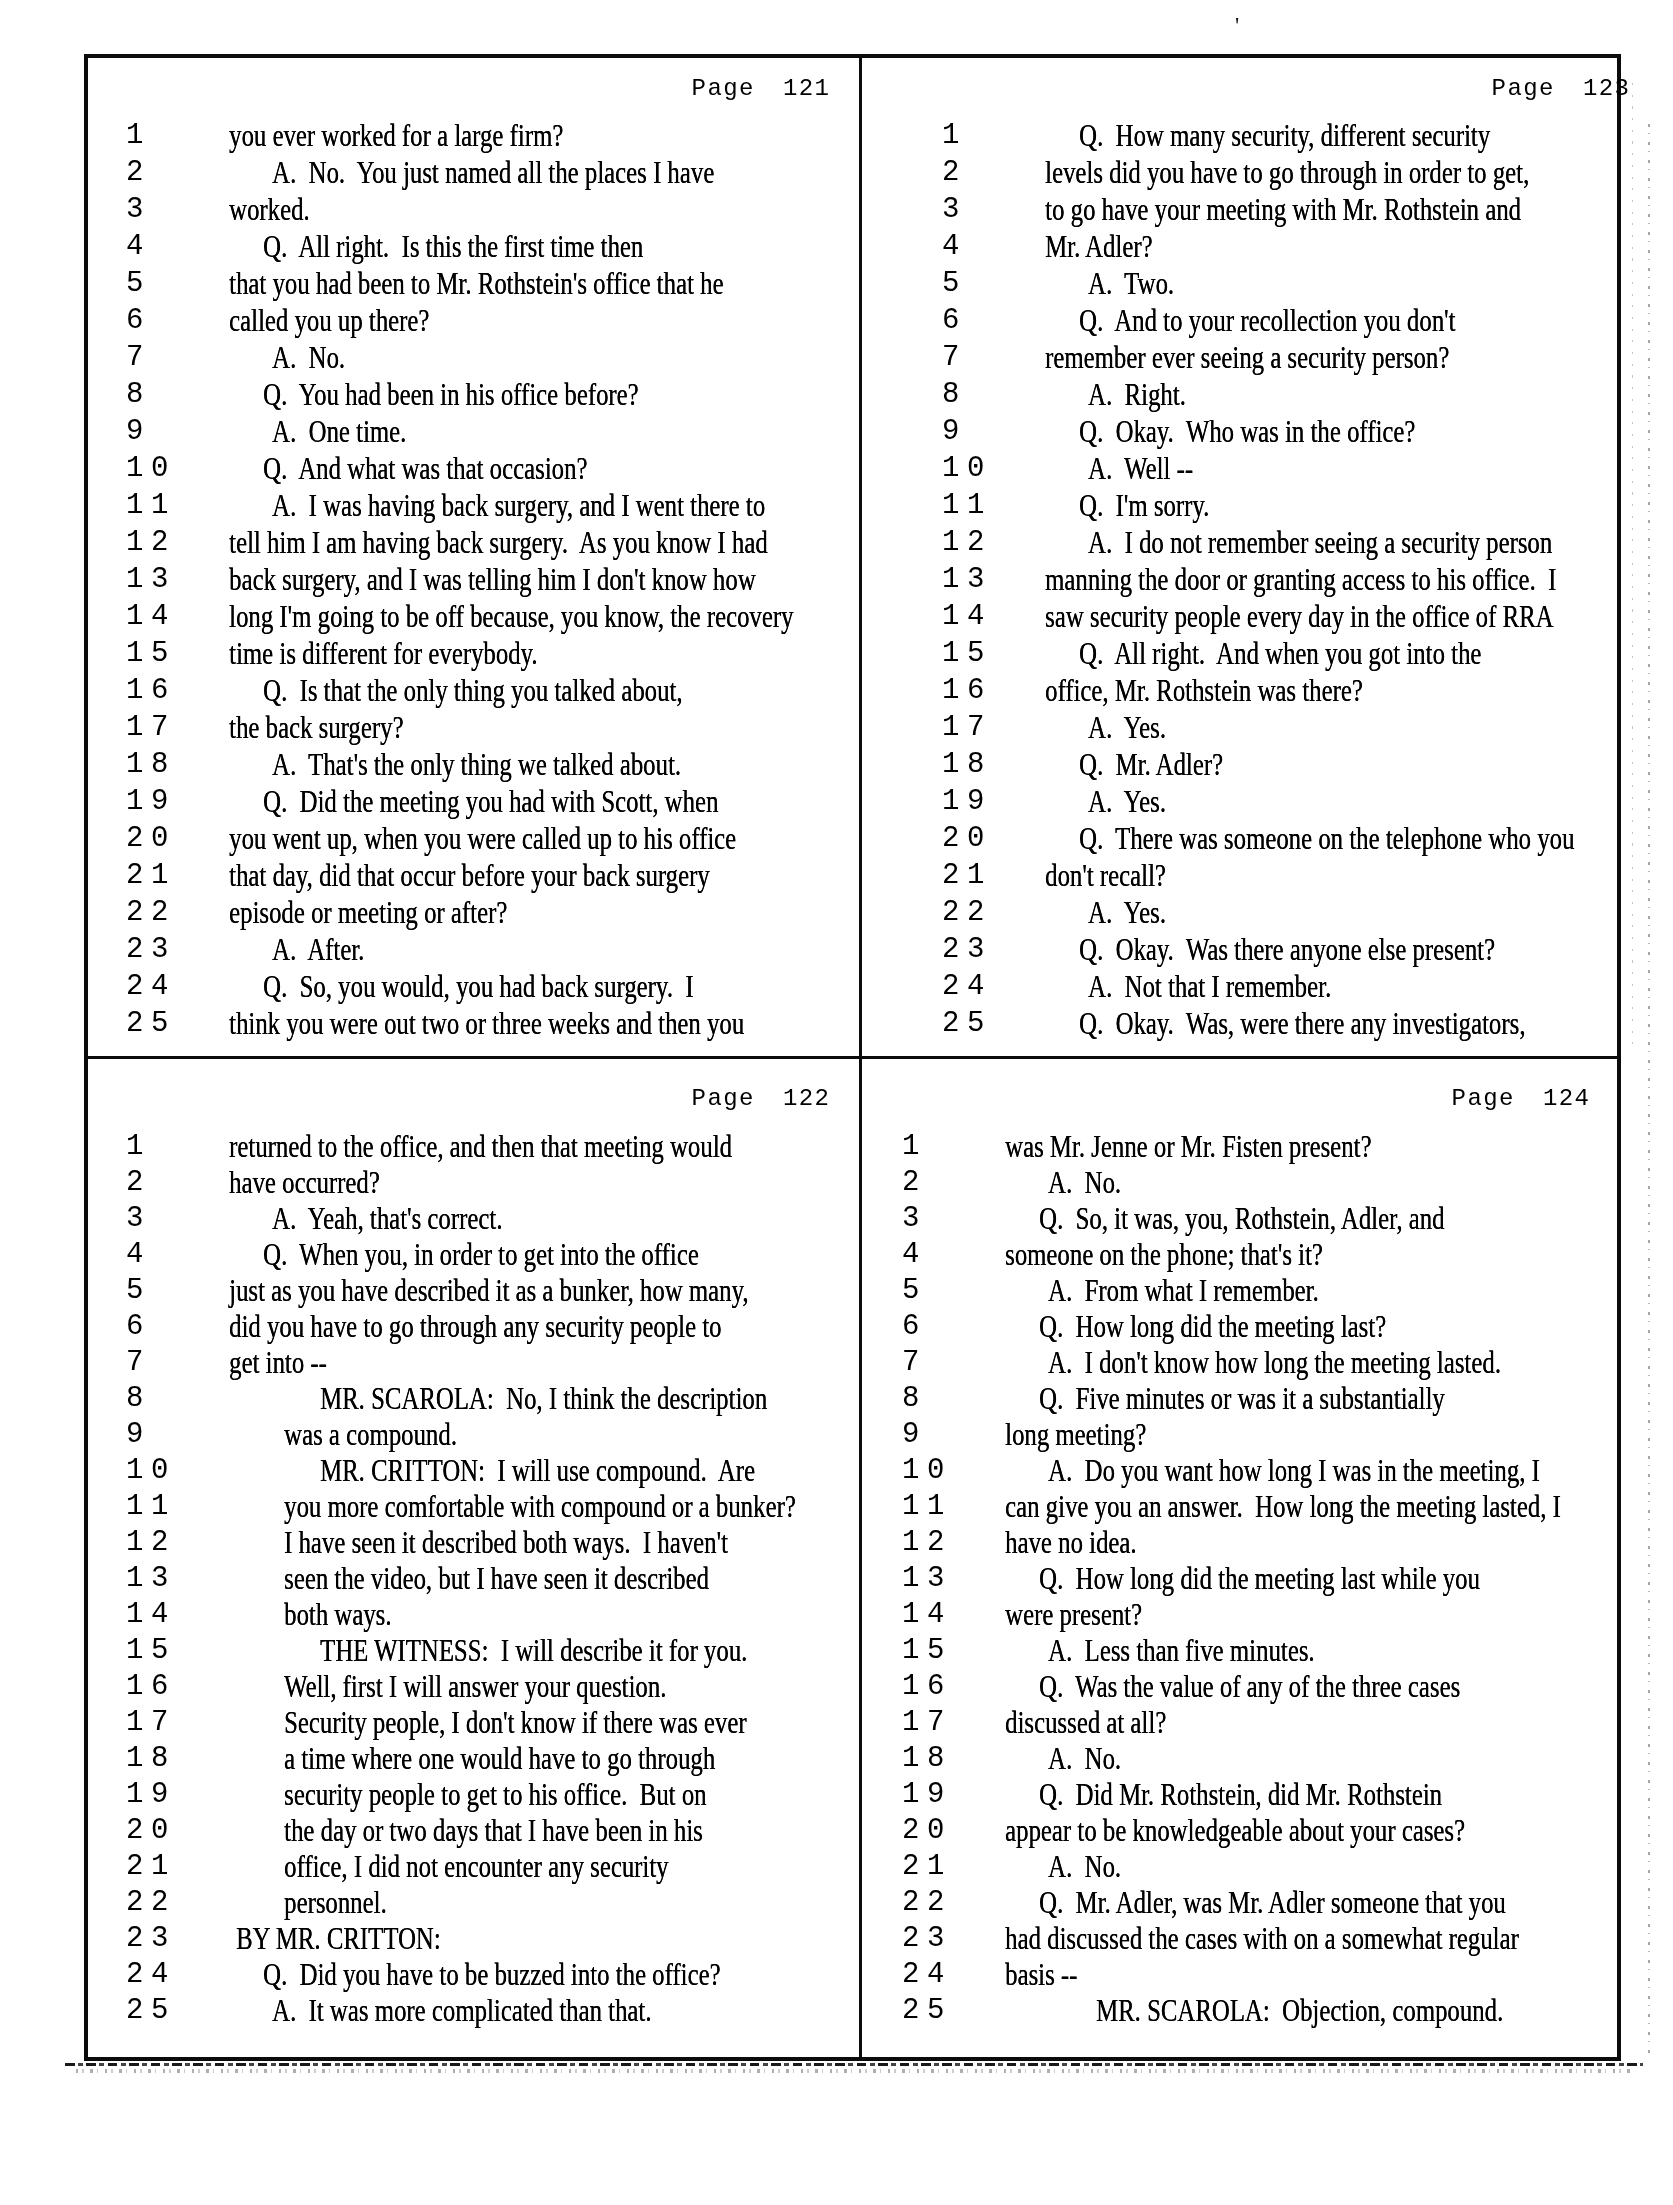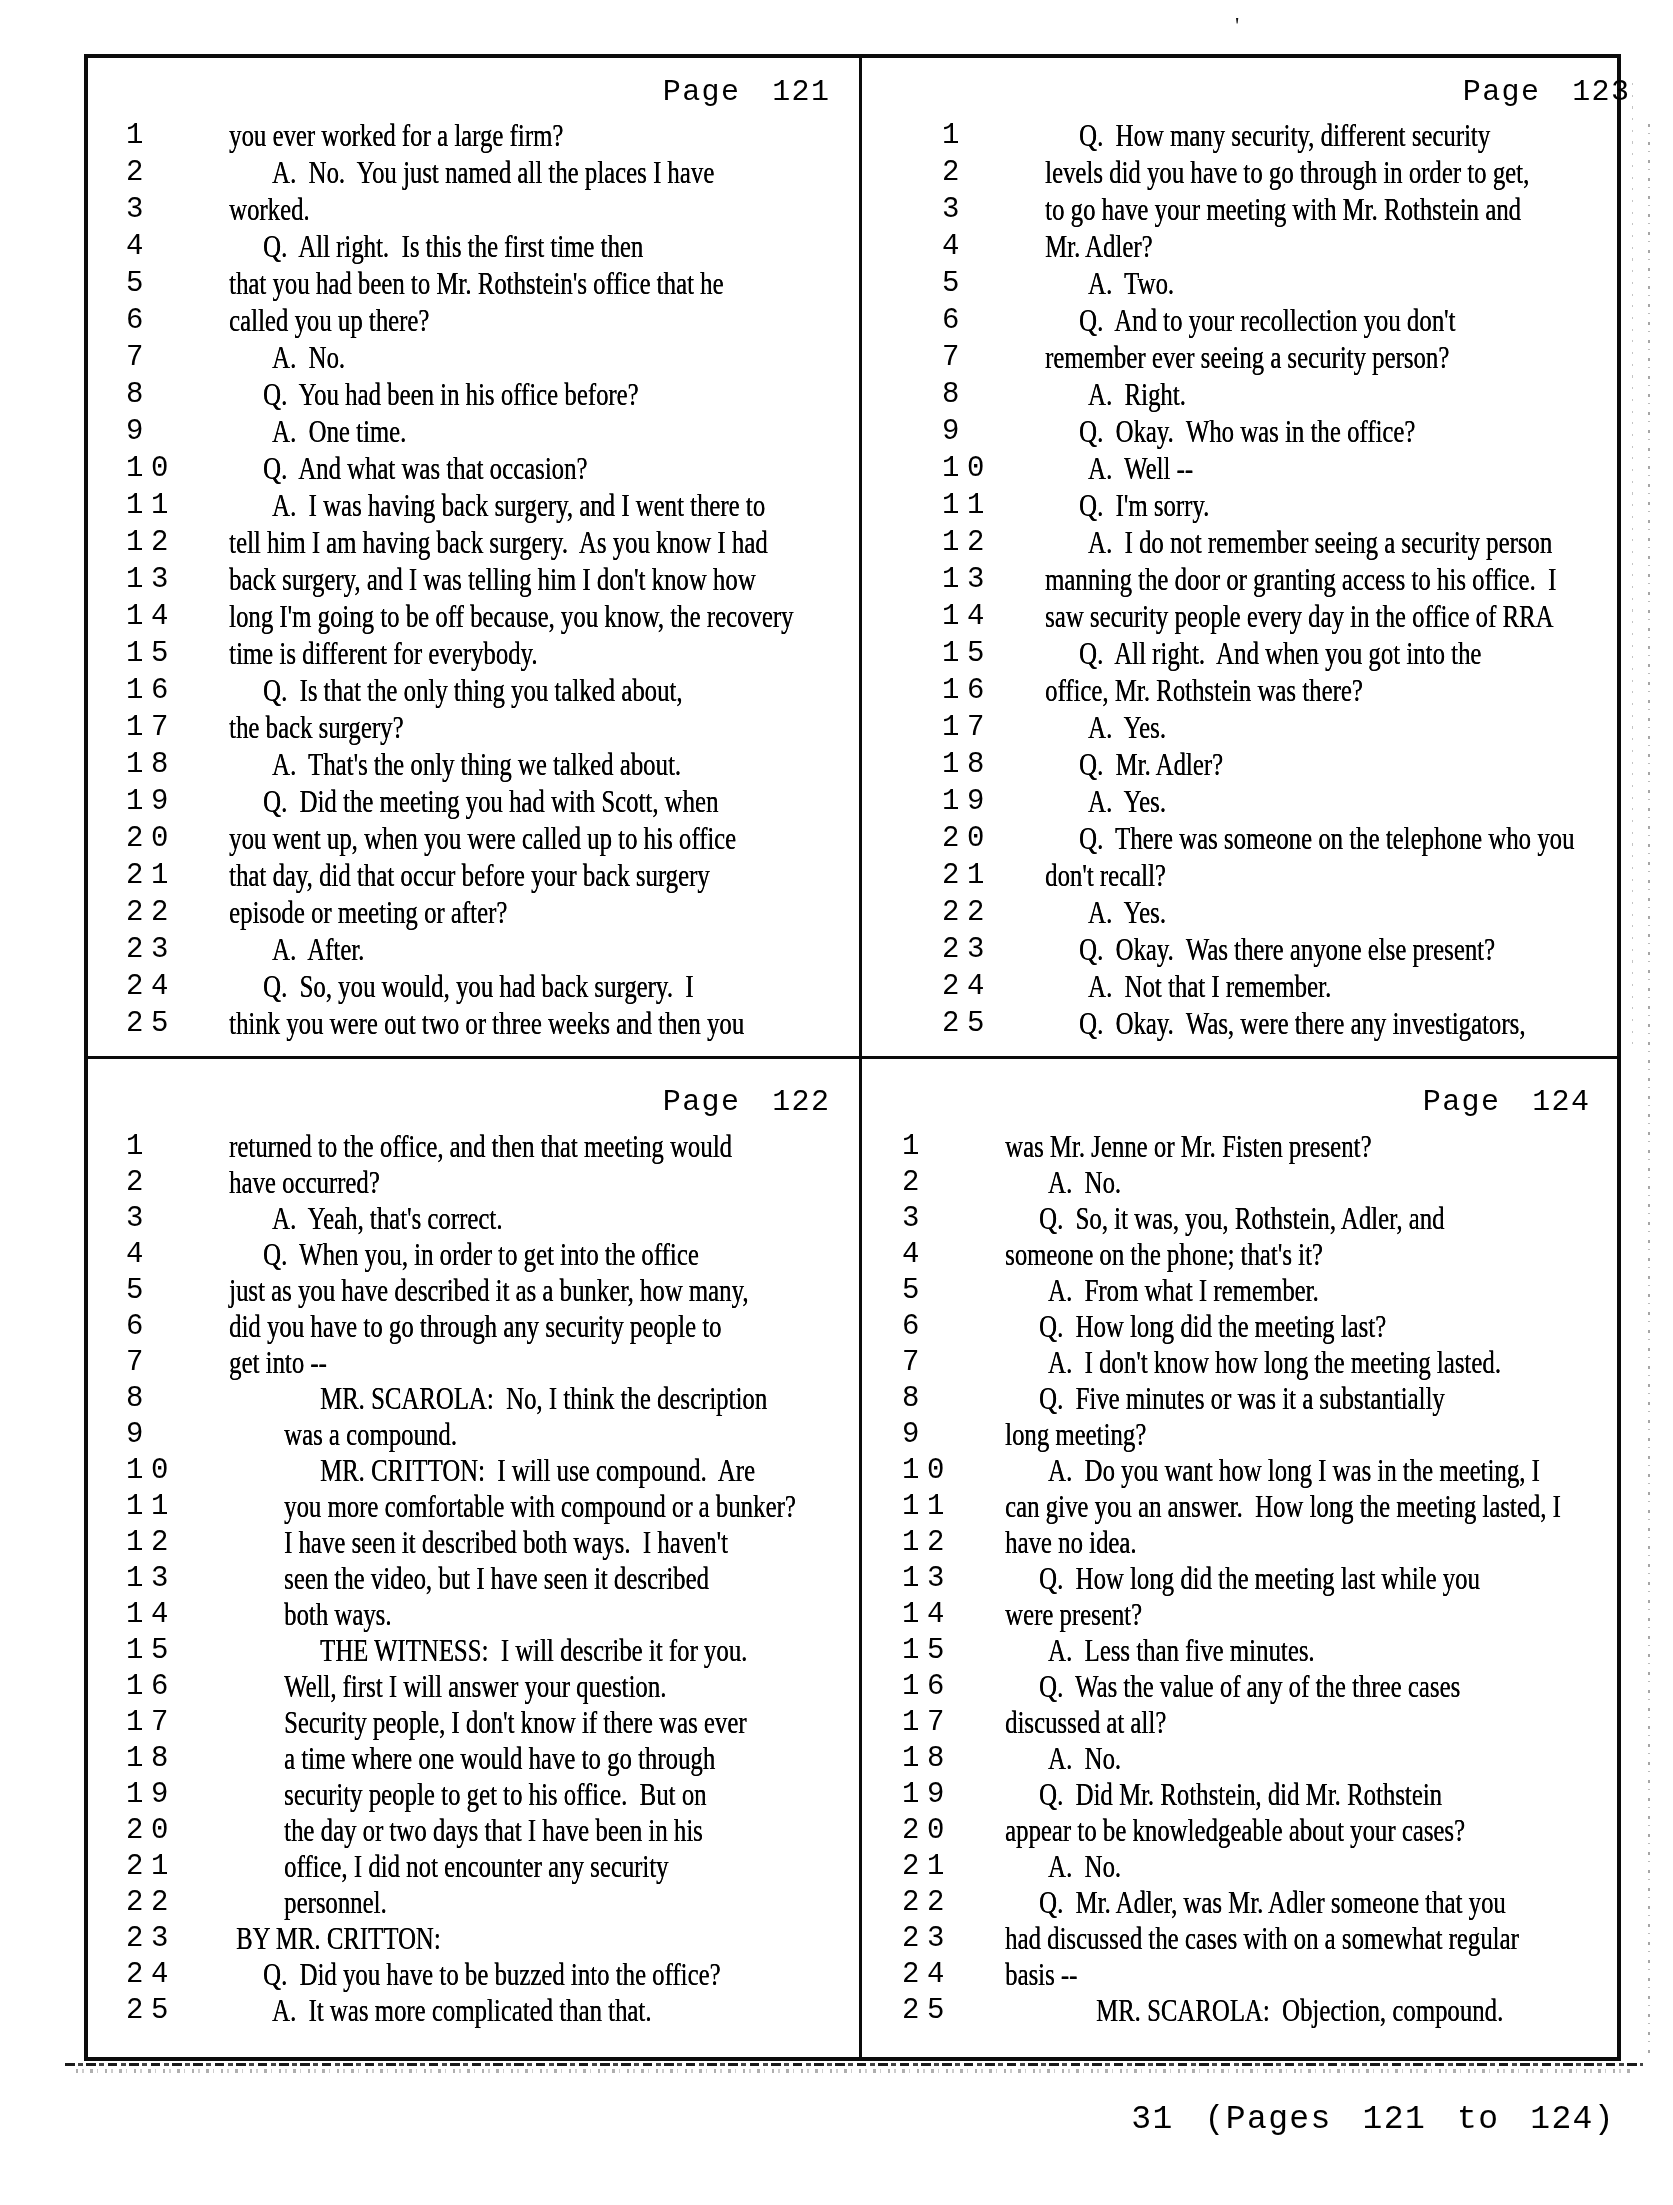"Page 121" .page-header { font-size: 30px -> 24px }
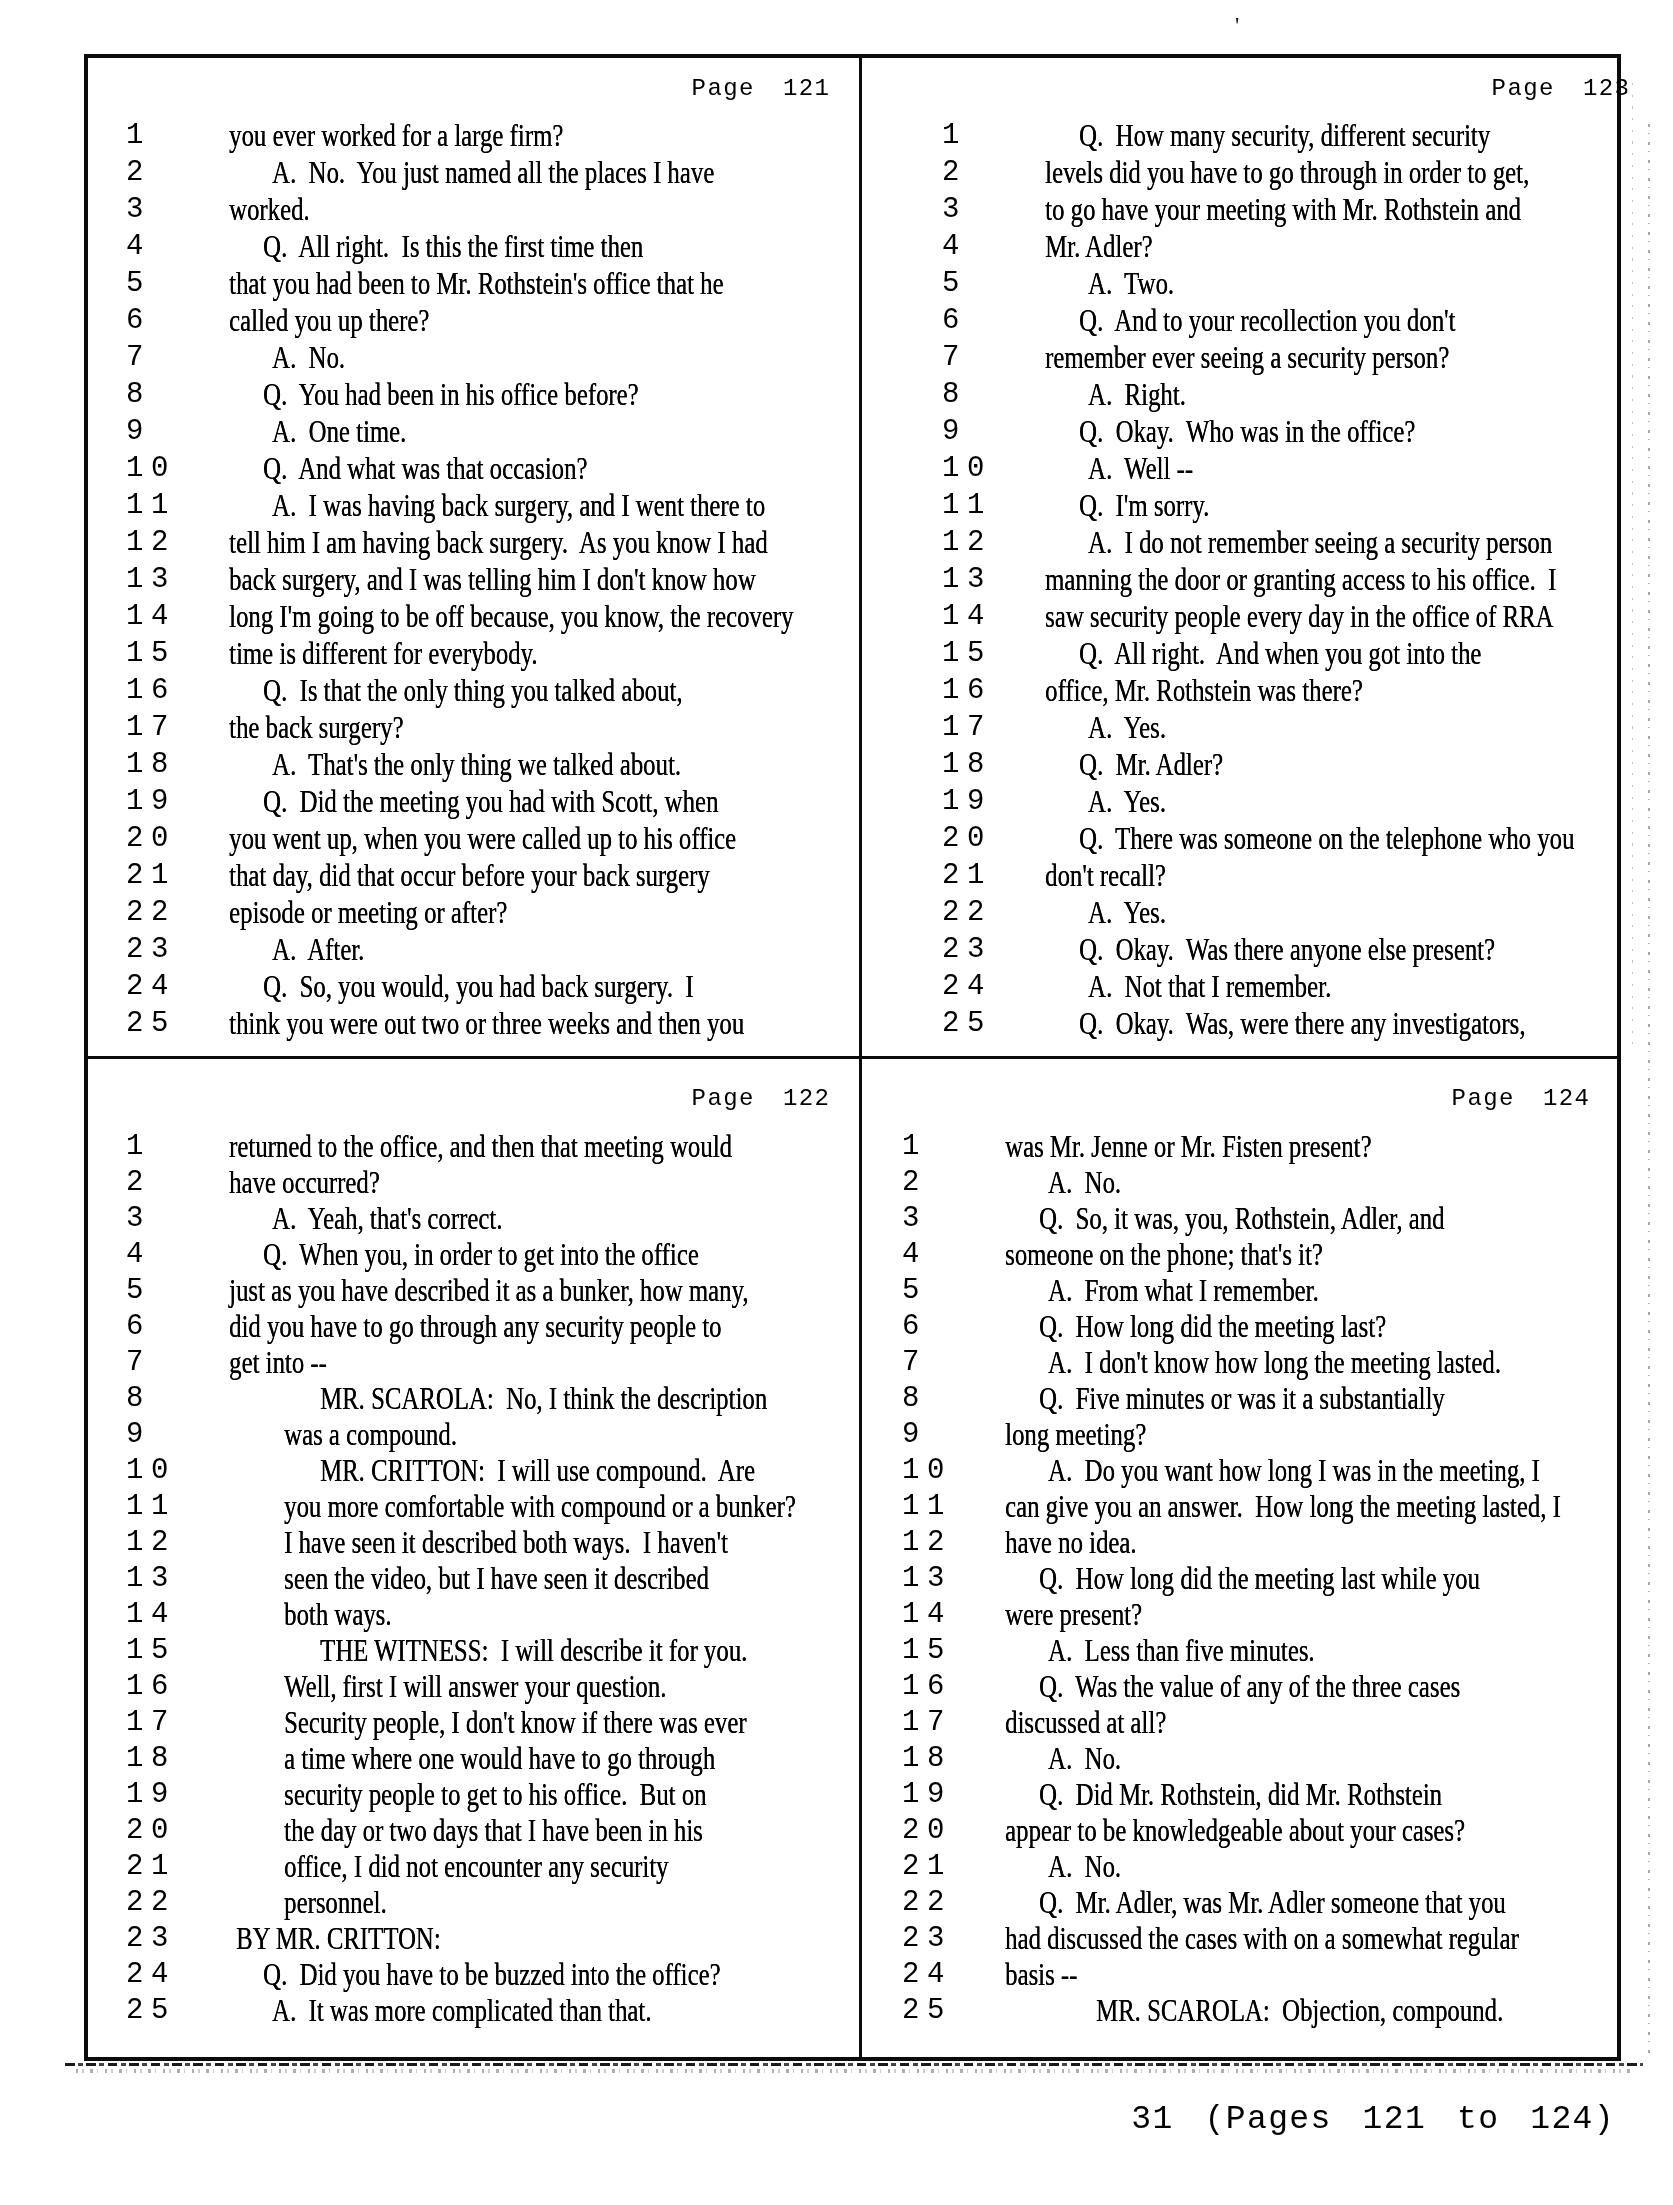"31 (Pages 121 to 124)" div.footer { html: <div>31 (Pages 121 to 124)</div> -> none }
